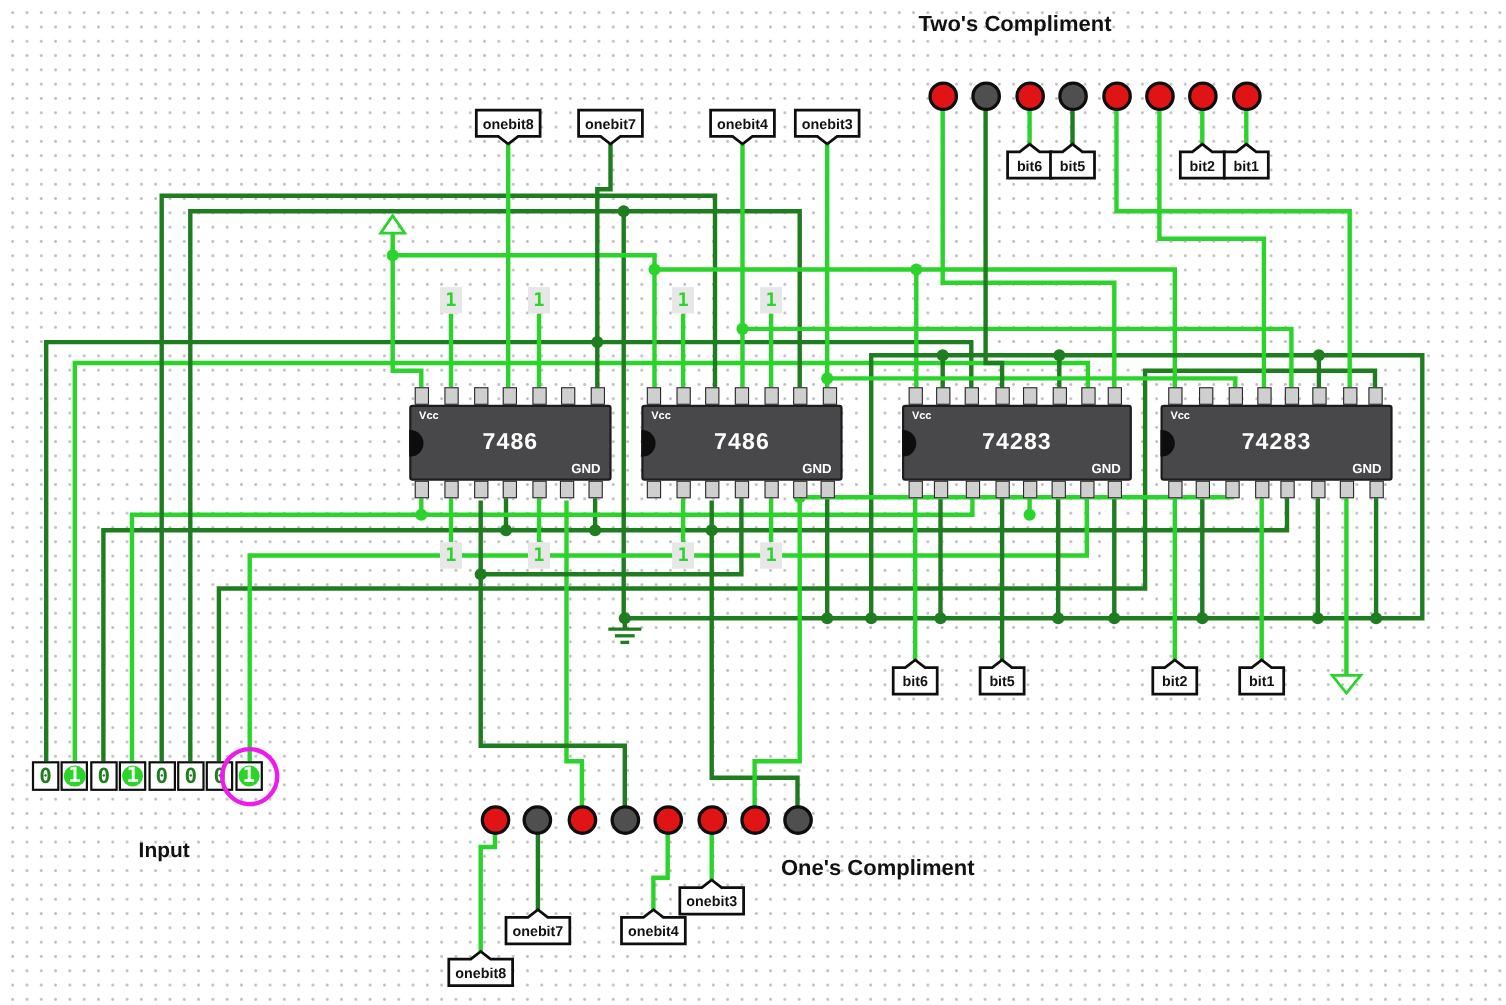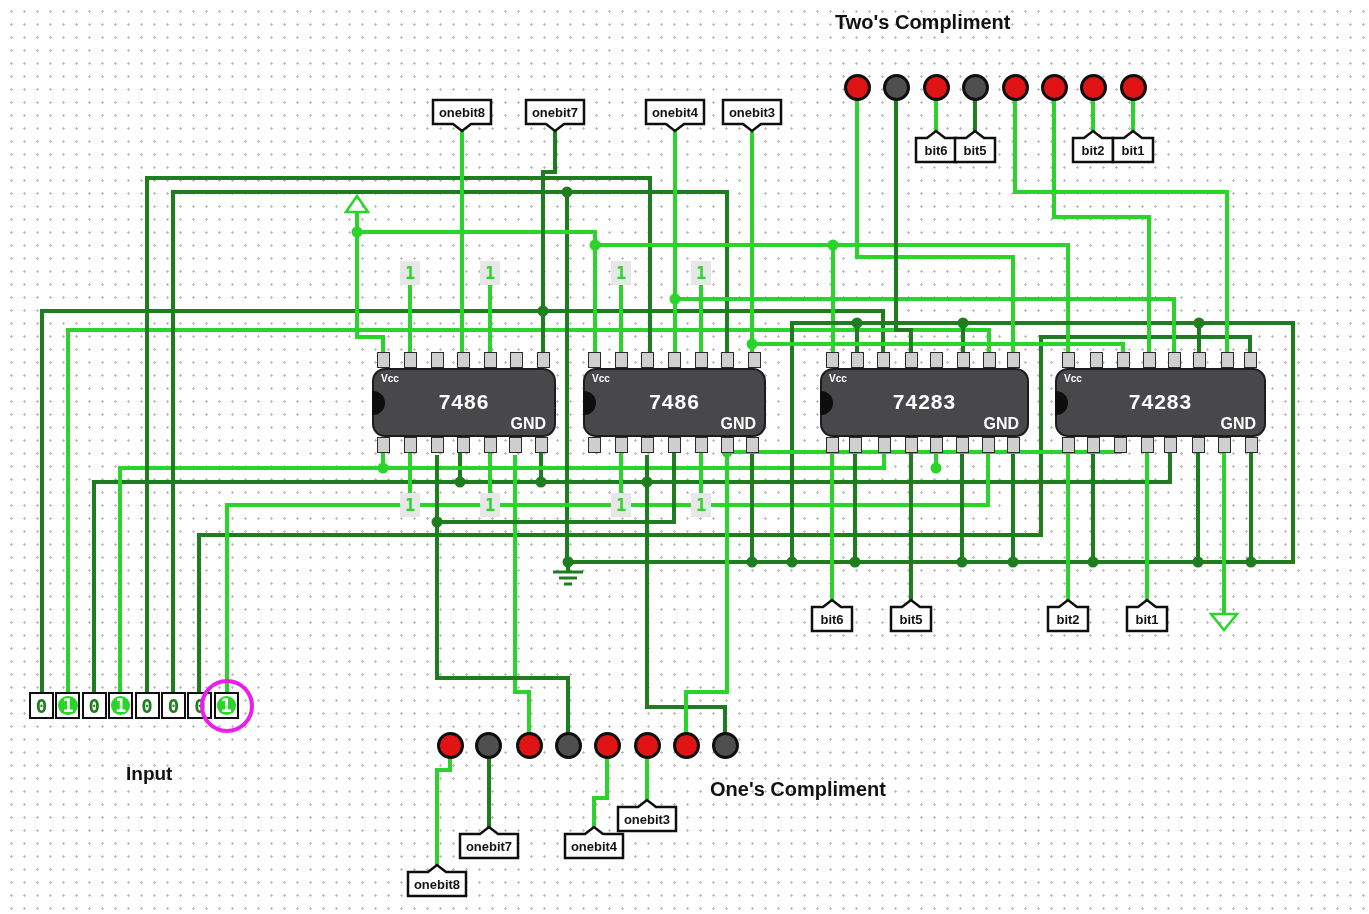"Vcc" .chip { border-radius: 13px -> 3px }
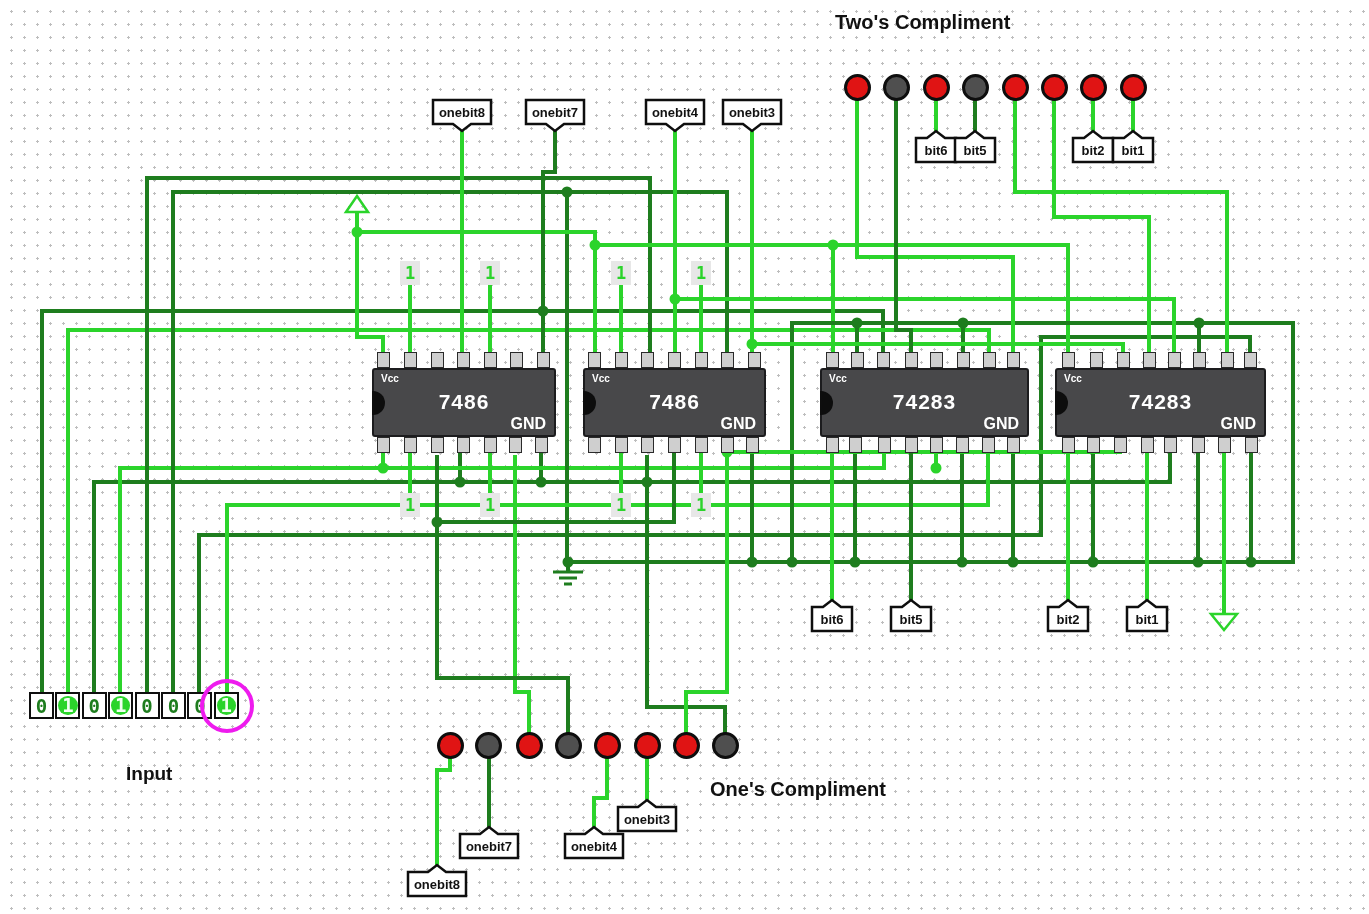"GND" .chip .gnd { font-size: 16px -> 12px }
